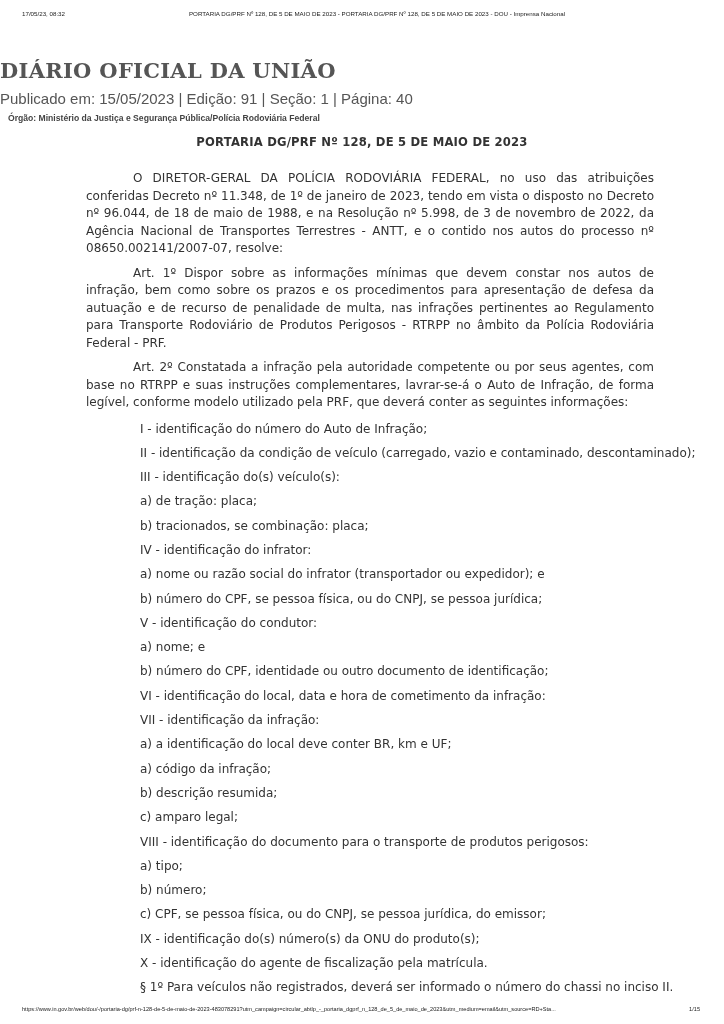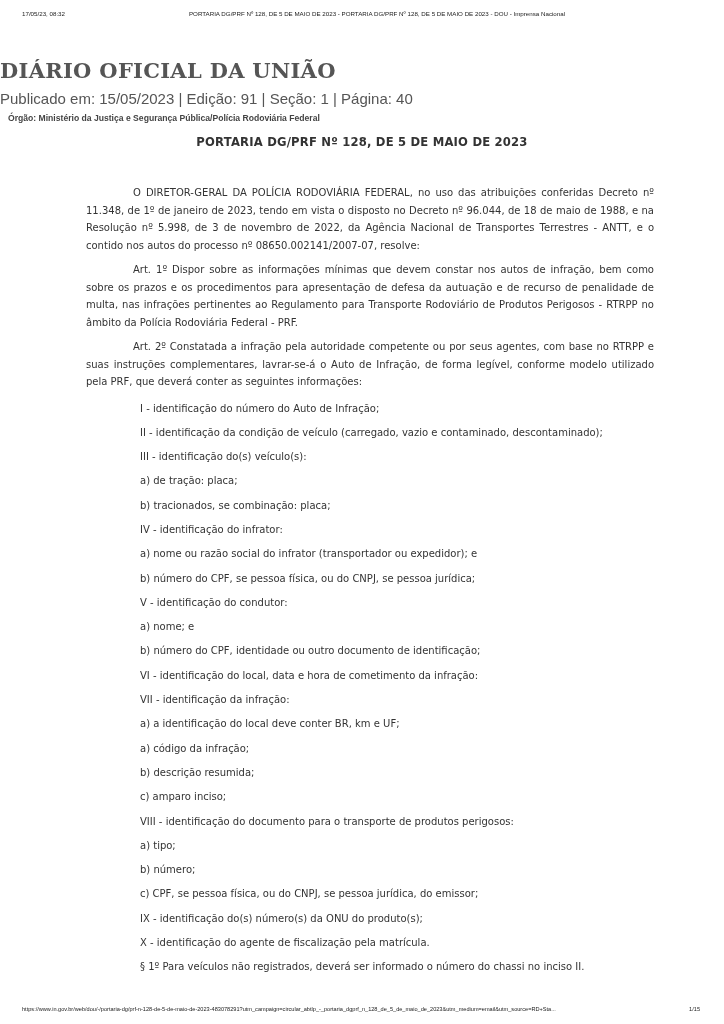"O DIRETOR-GERAL DA POLÍCIA RODOVIÁRIA" .body { font-size: 10px -> 12px; top: 184px -> 170px }
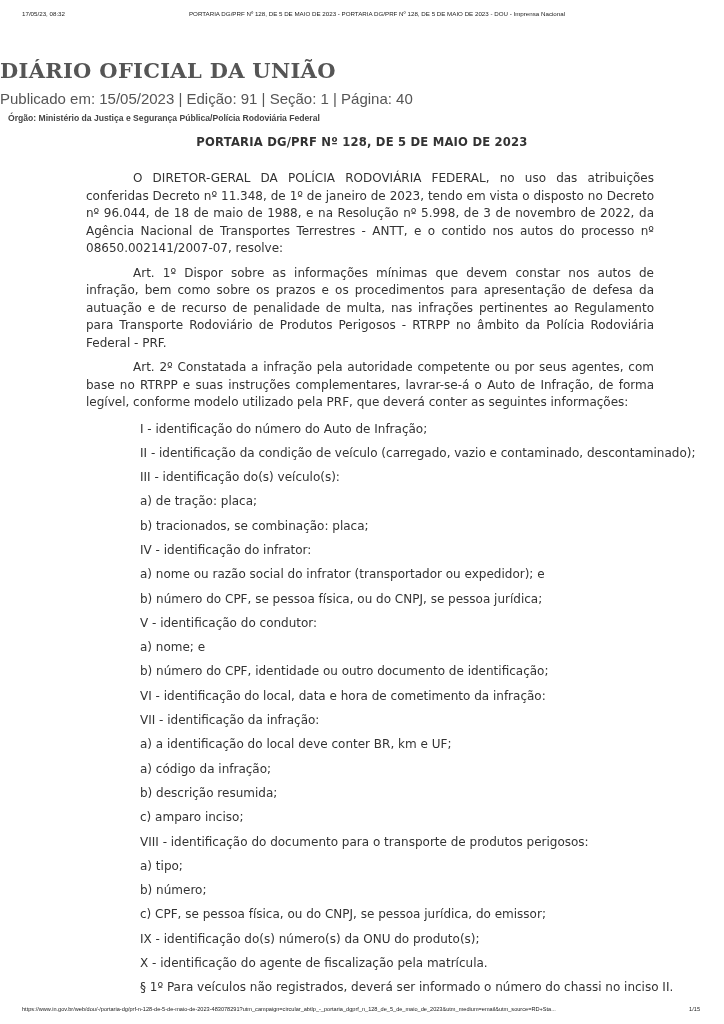"c) amparo inciso;" div.item { text: inciso -> legal }
